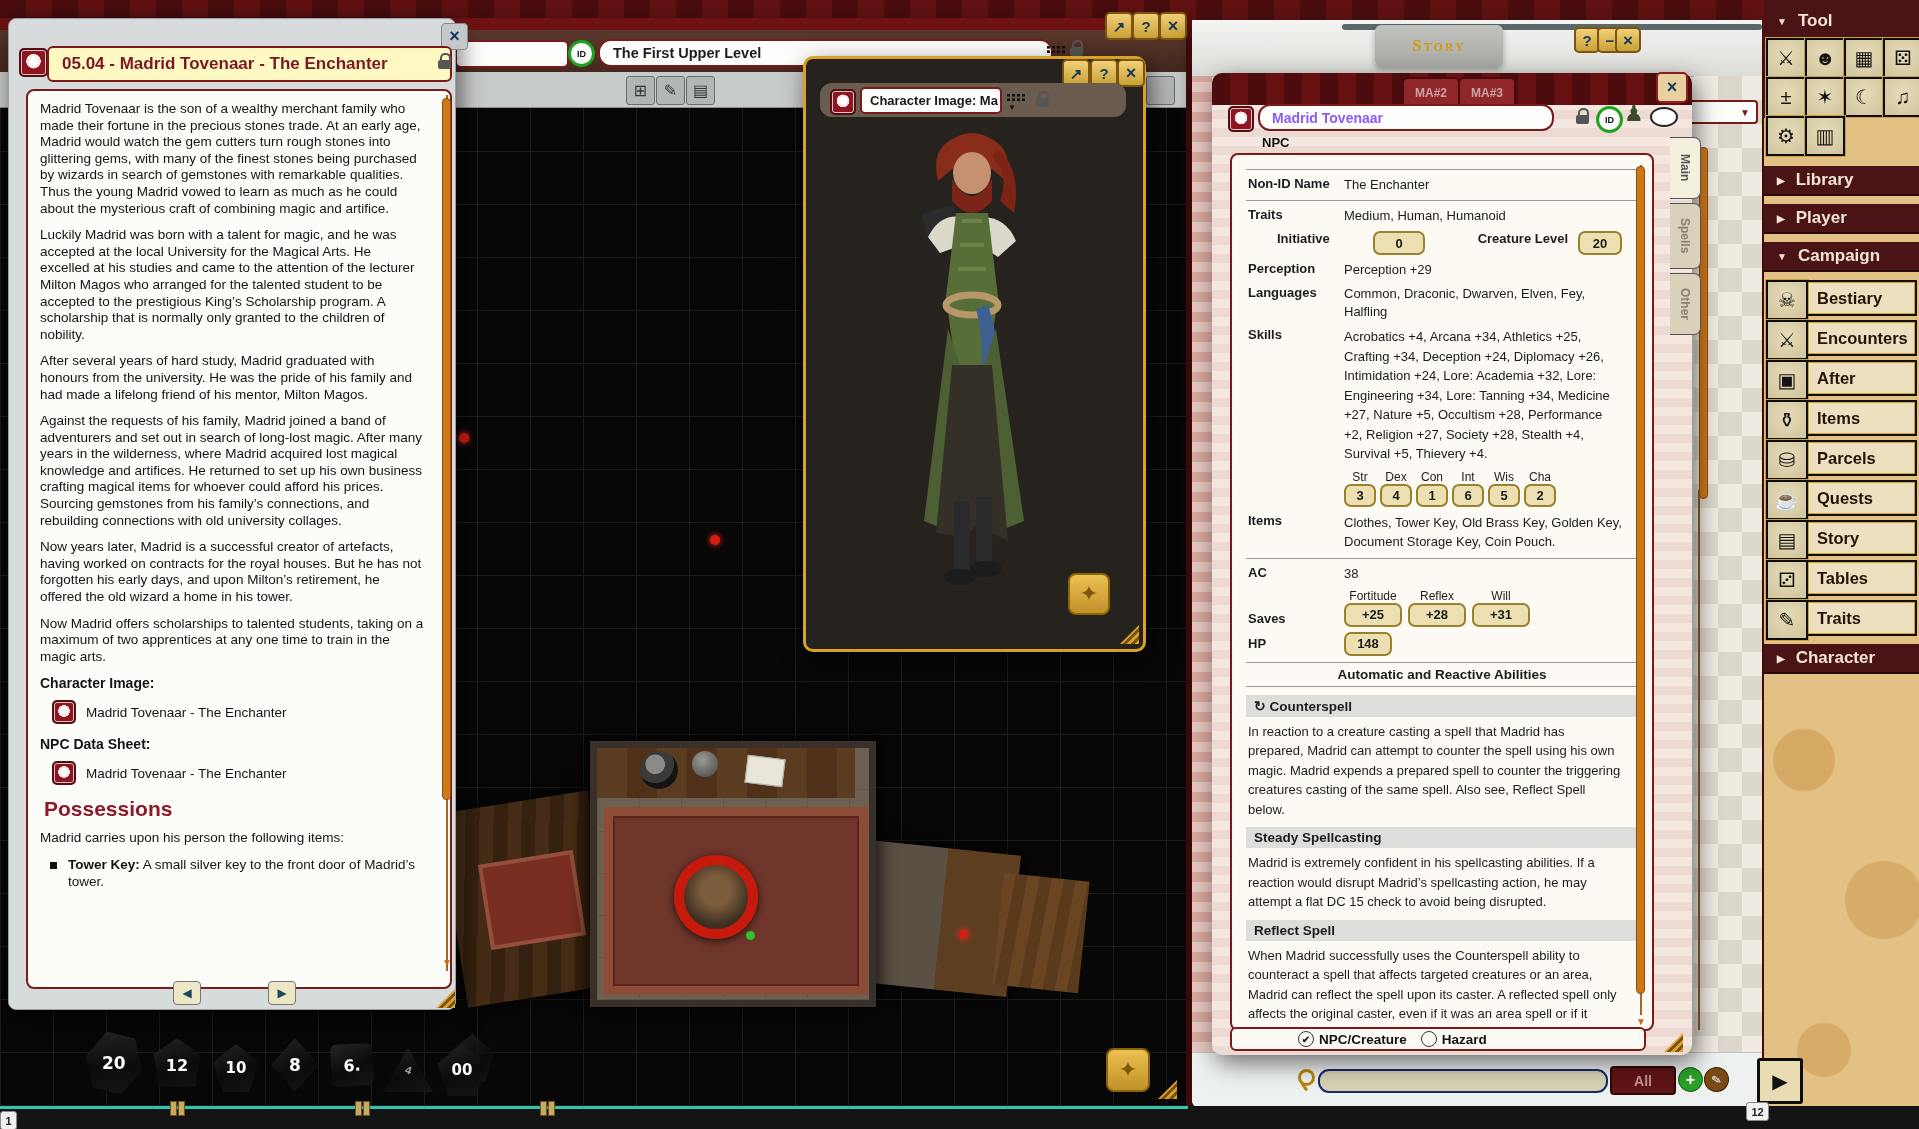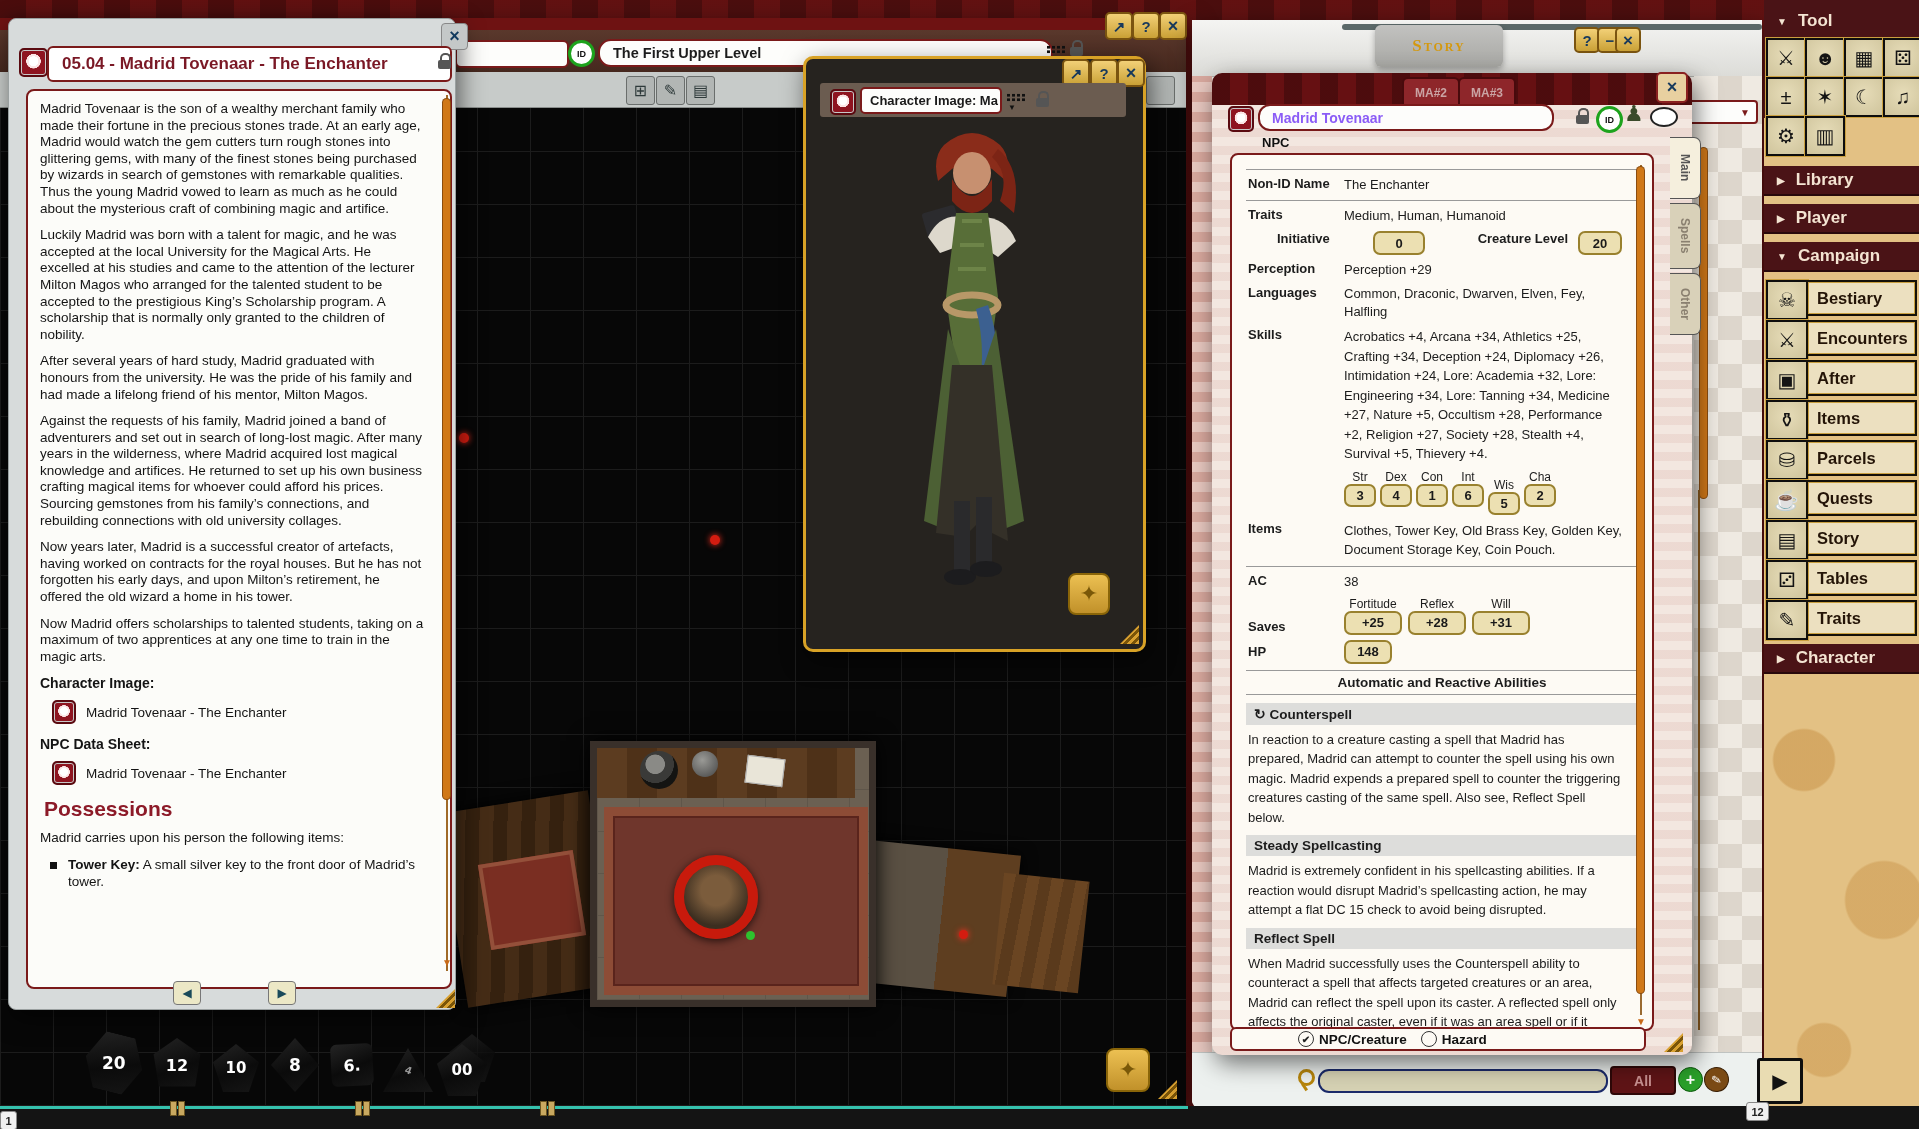"05.04 - Madrid Tovenaar -" #story-title { background: #ffffff -> #fef9c3 }
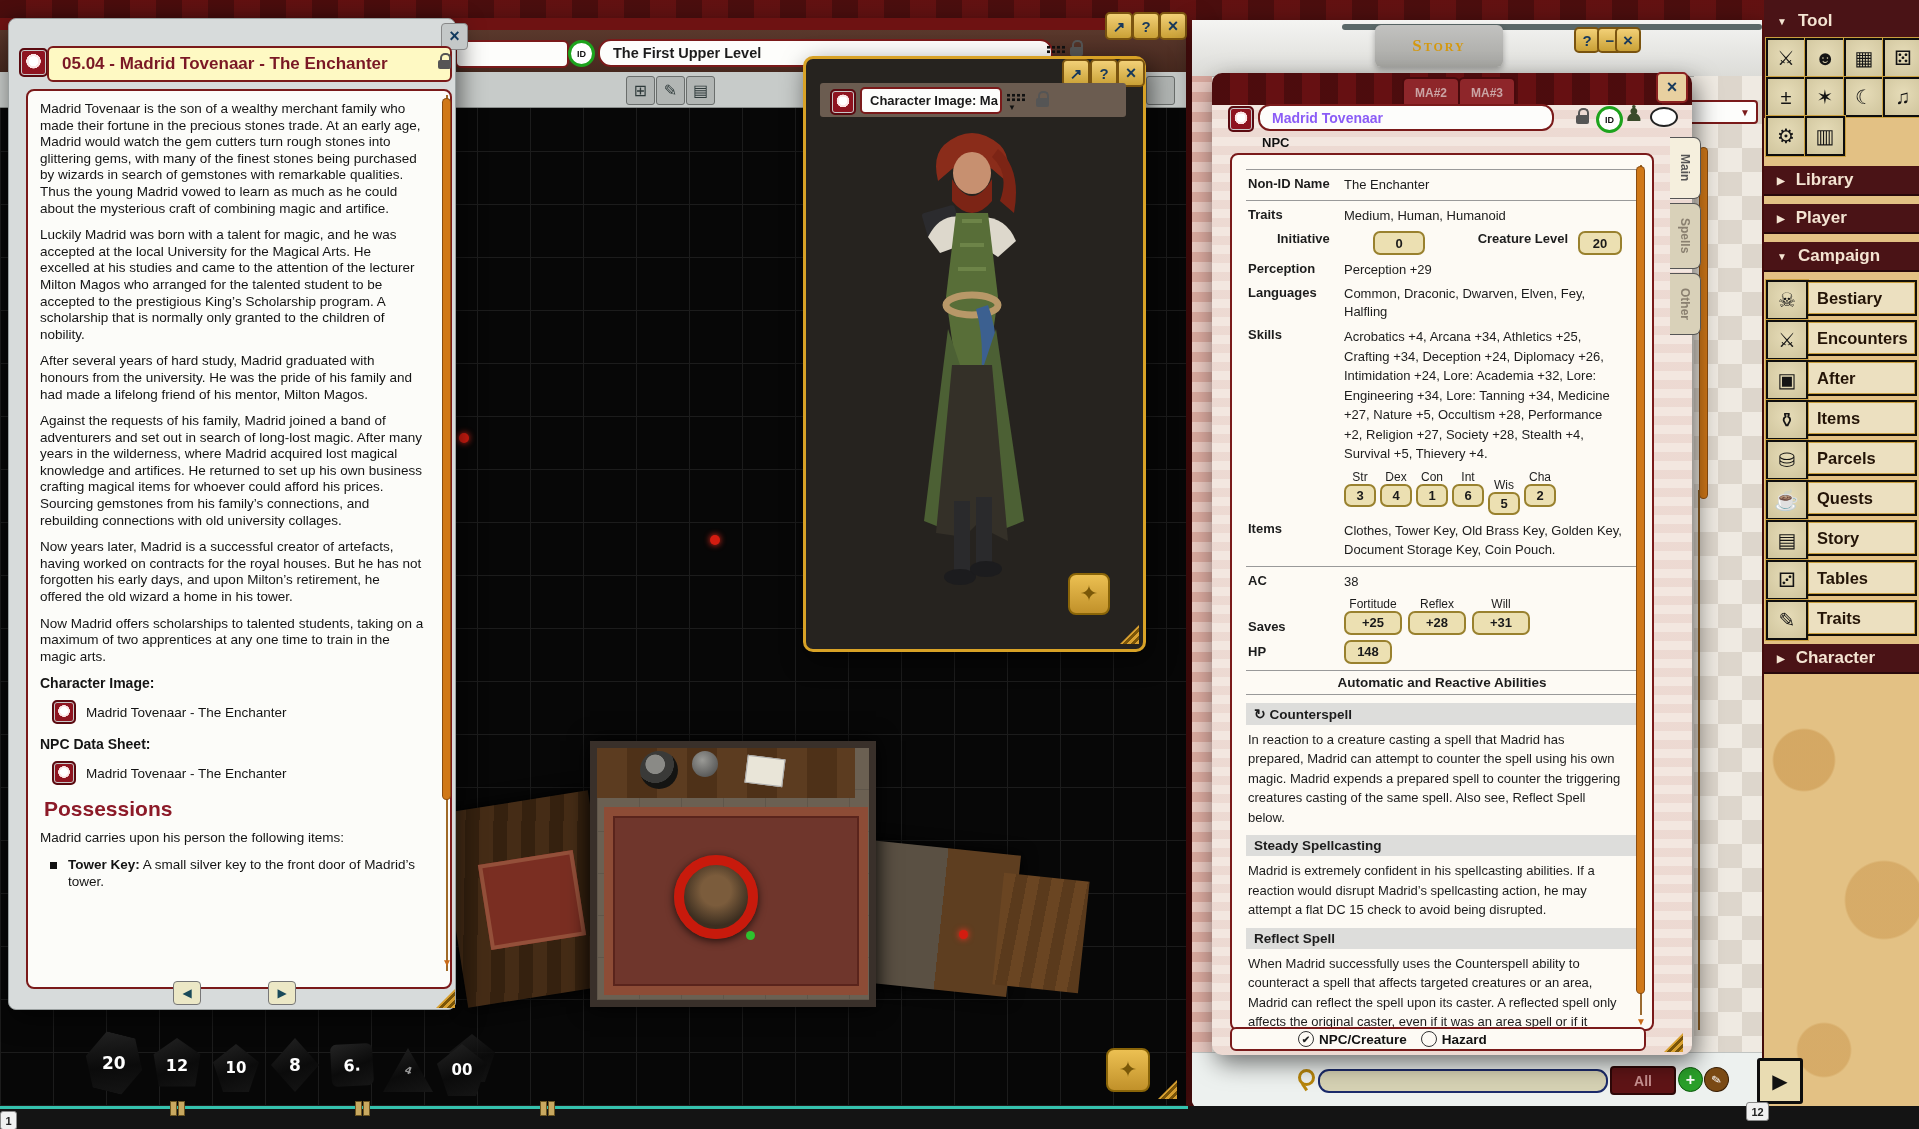"Character Image: Ma" #img-titlebar { border-radius: 3px -> 12px }
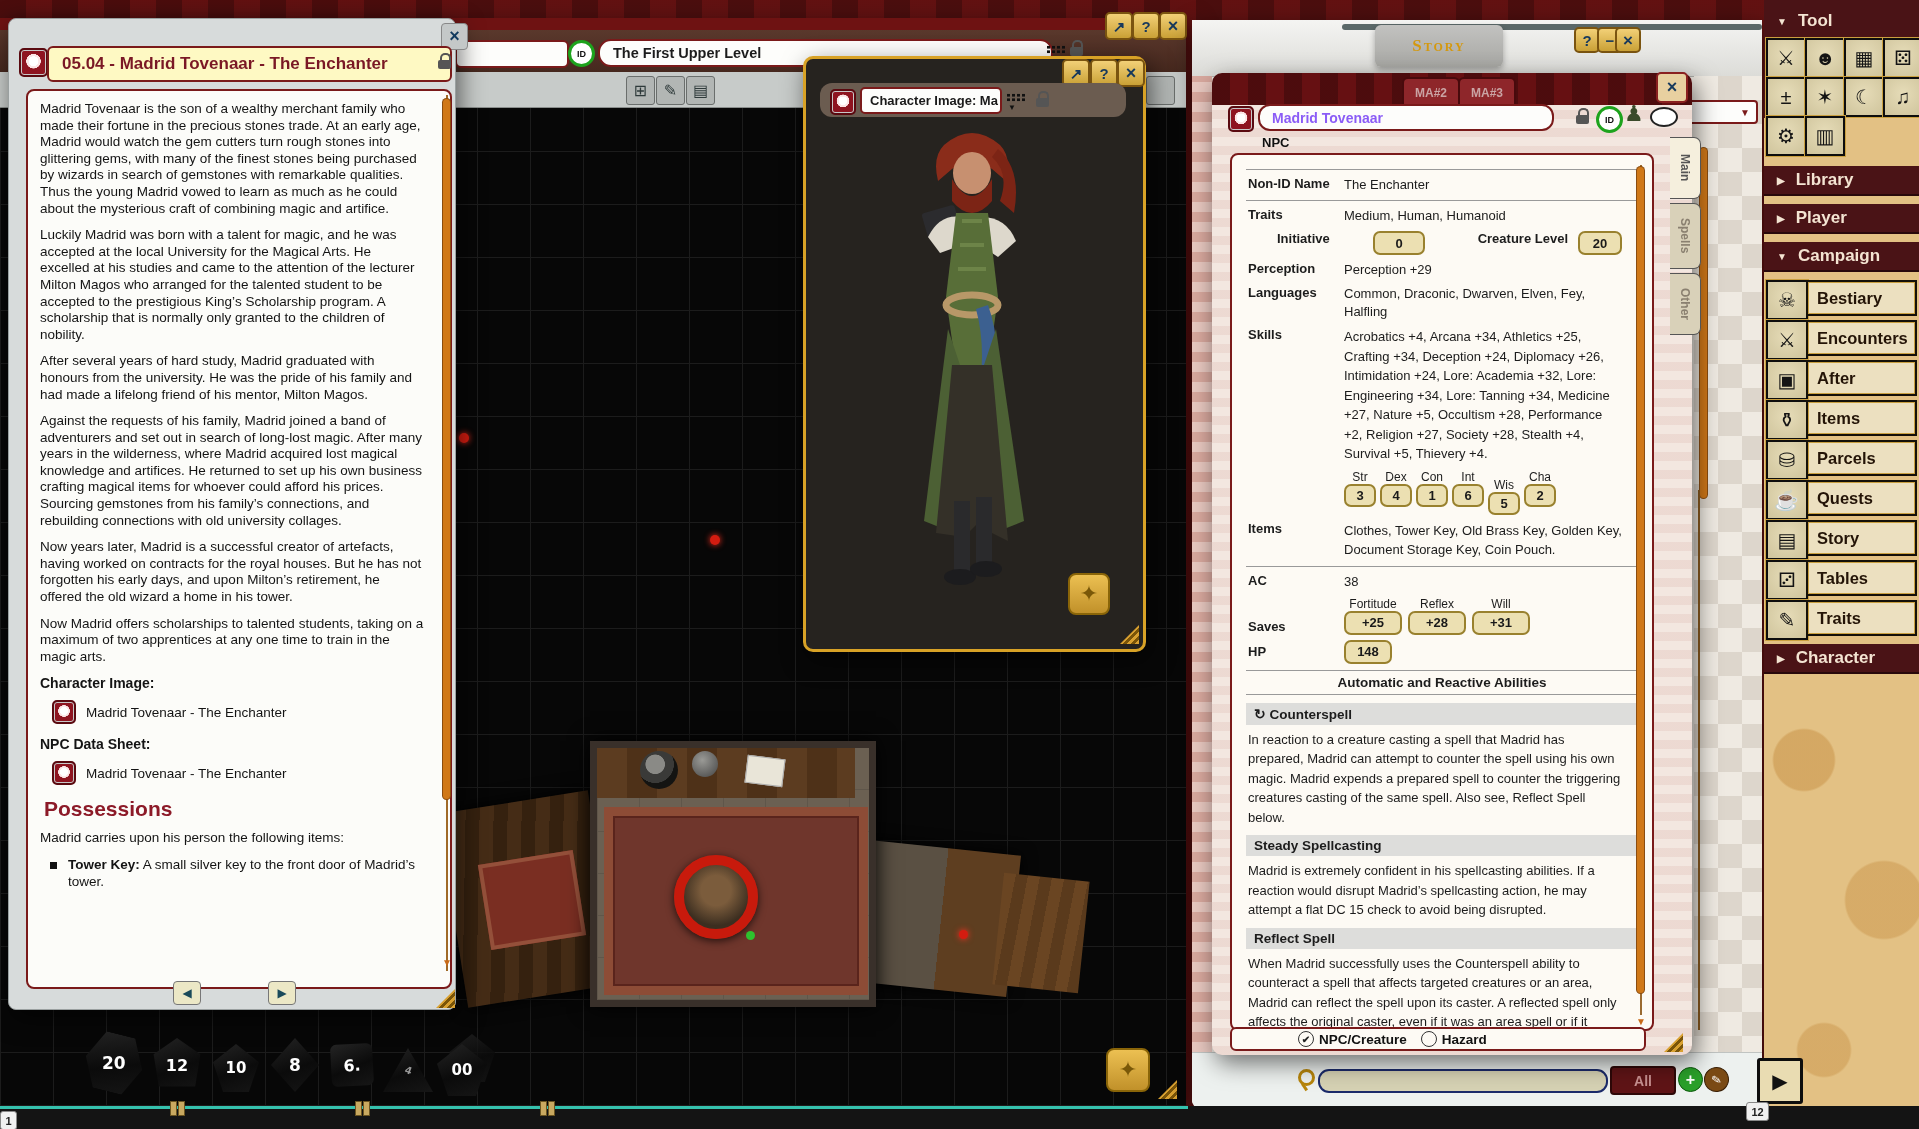"Wis" div { margin-top: 8px -> none }
